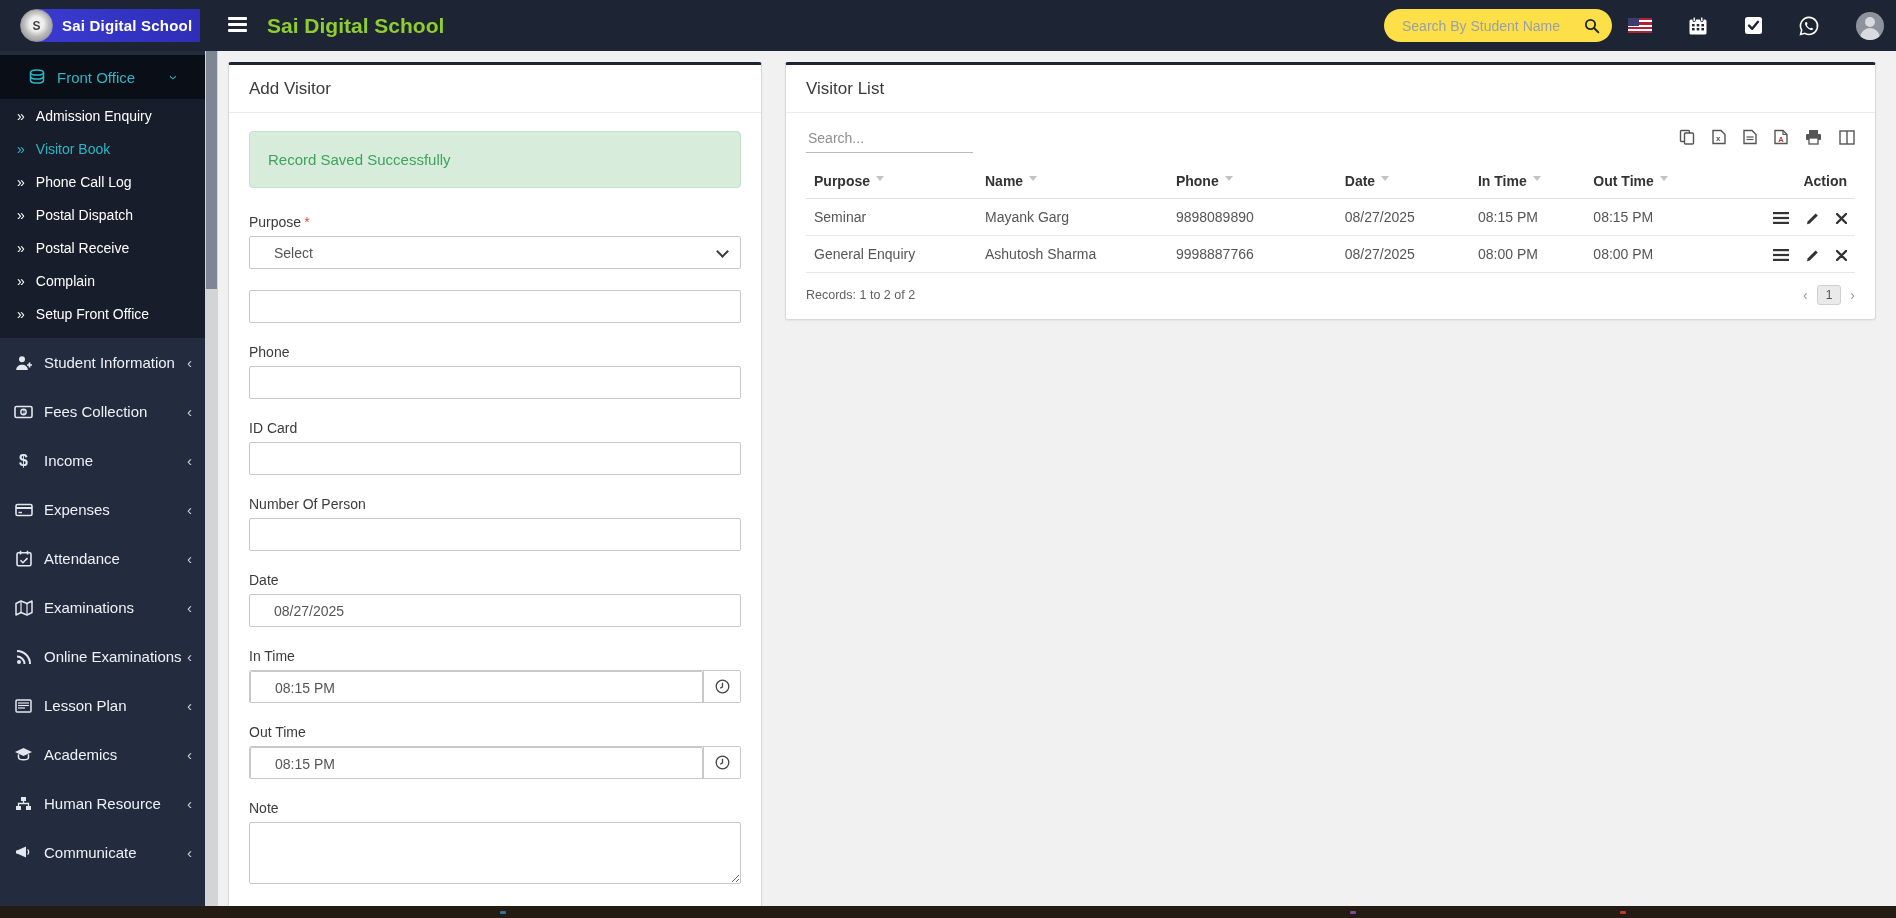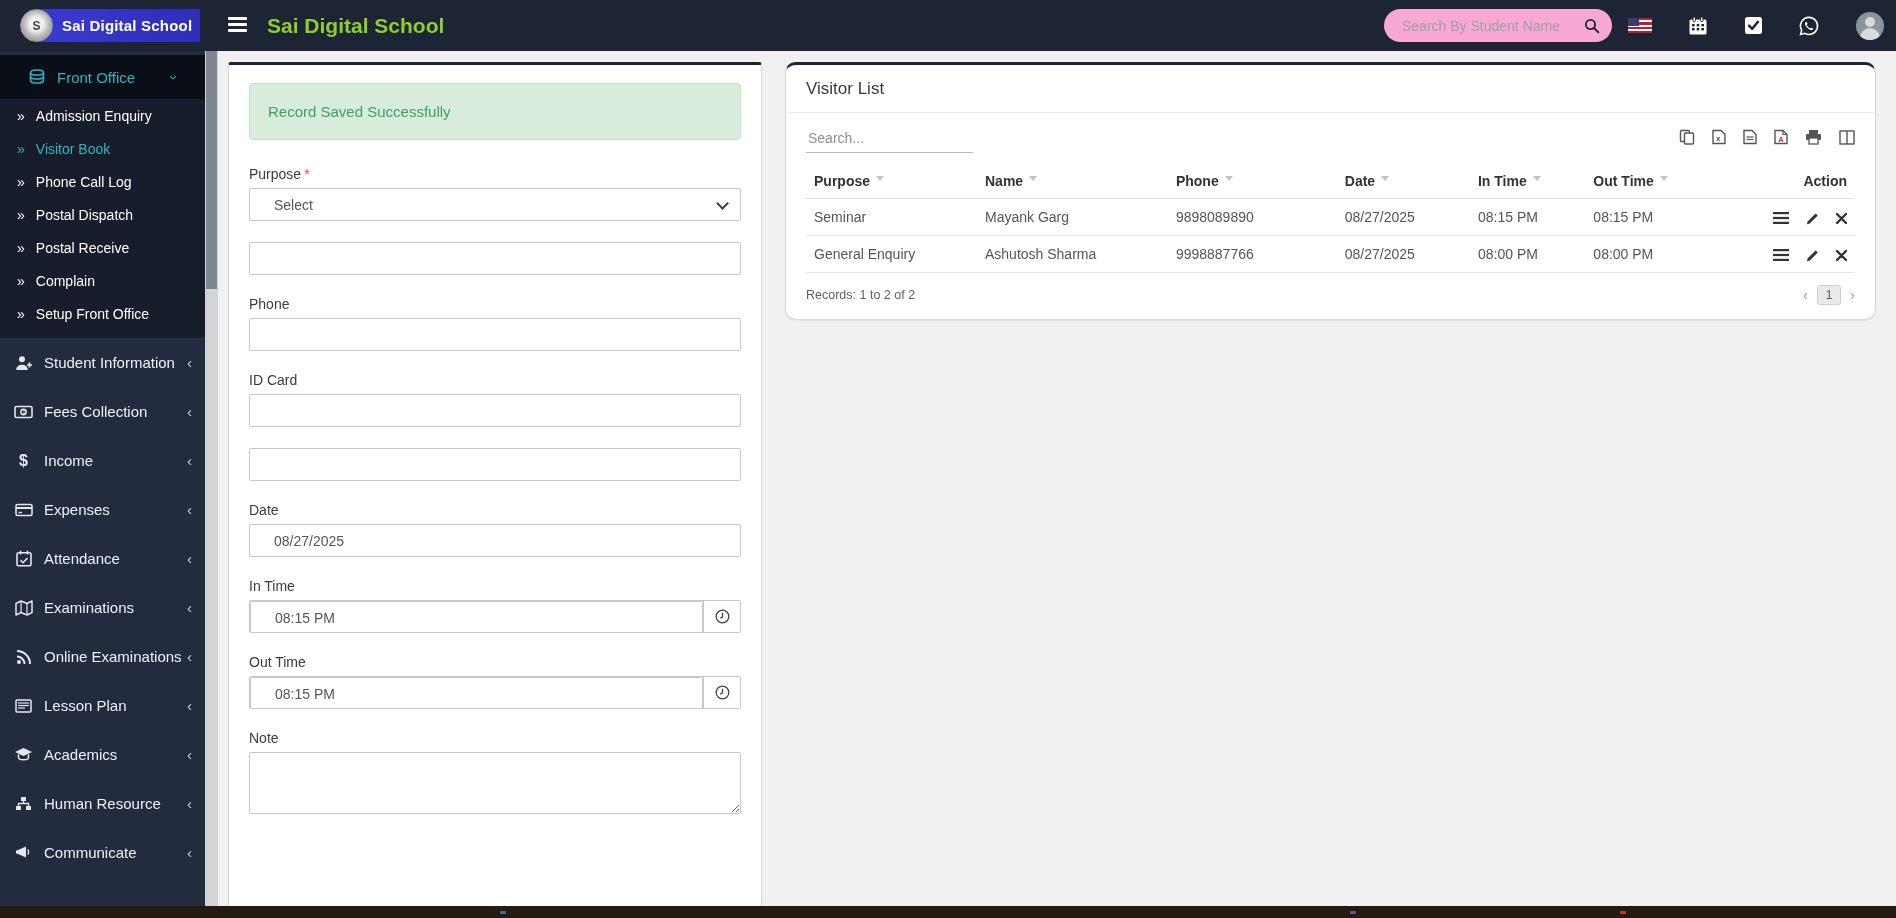"Search By Student Name" .search-pill { background: #f9a8d4 -> #fde047 }
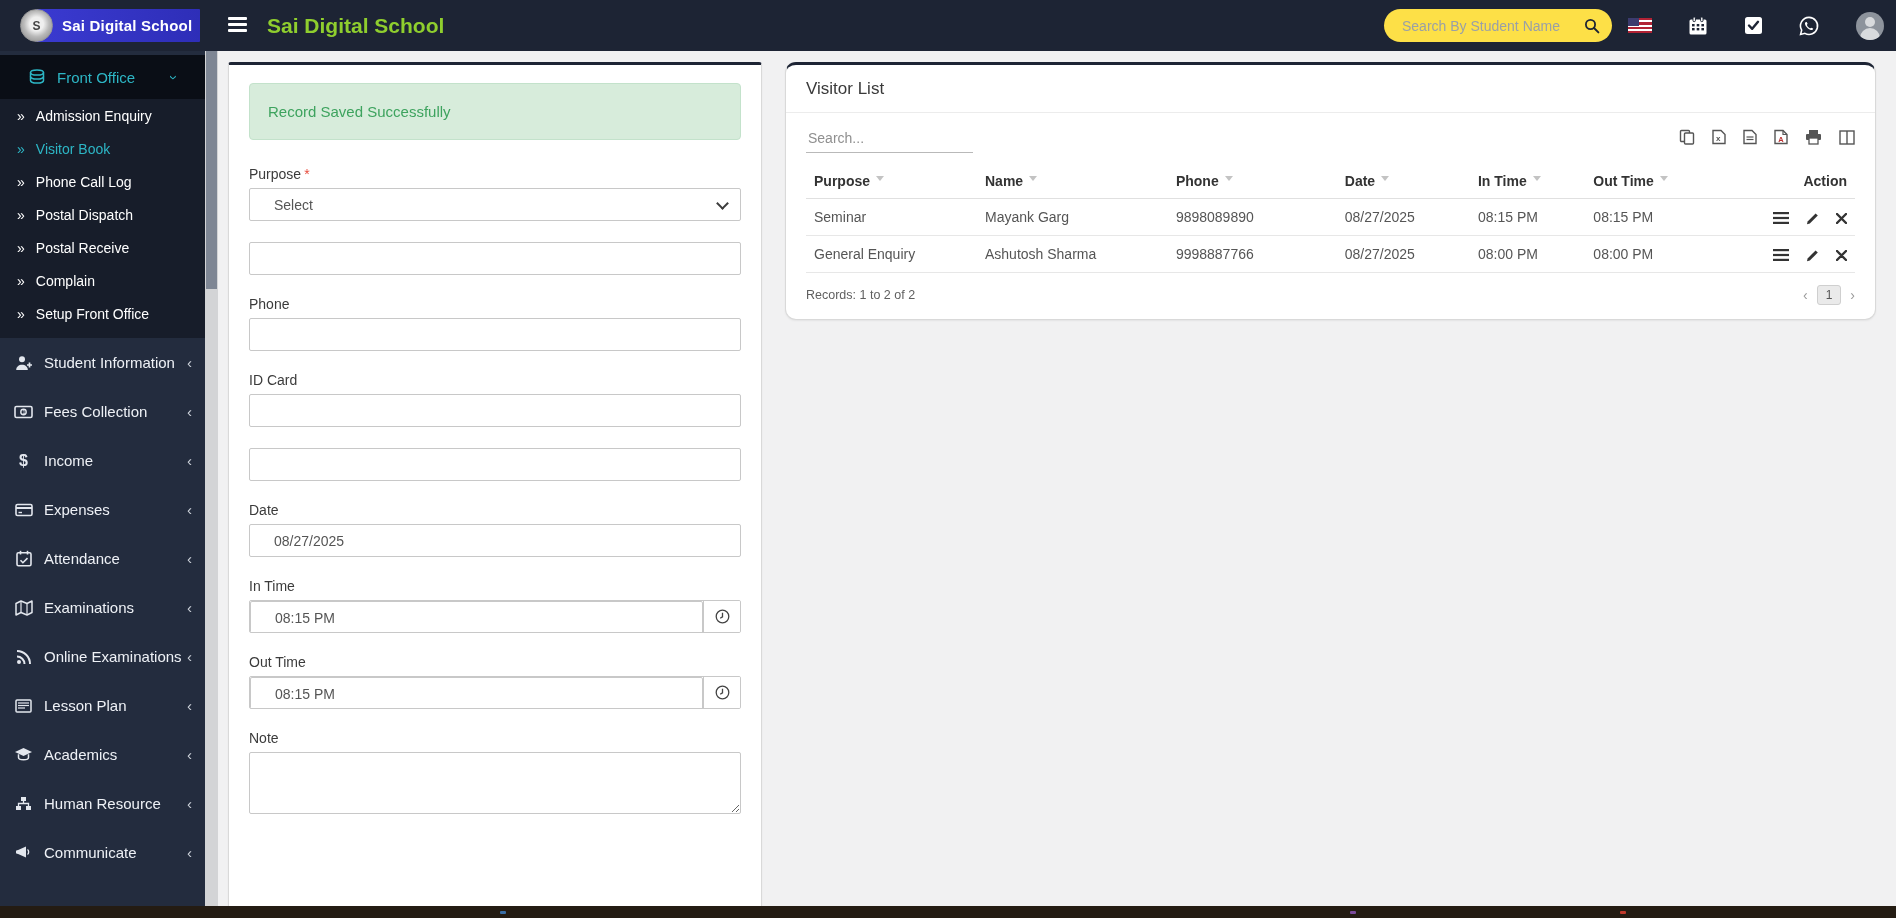"Add Visitor" div.card-title { html: none -> <div>Add Visitor</div> }
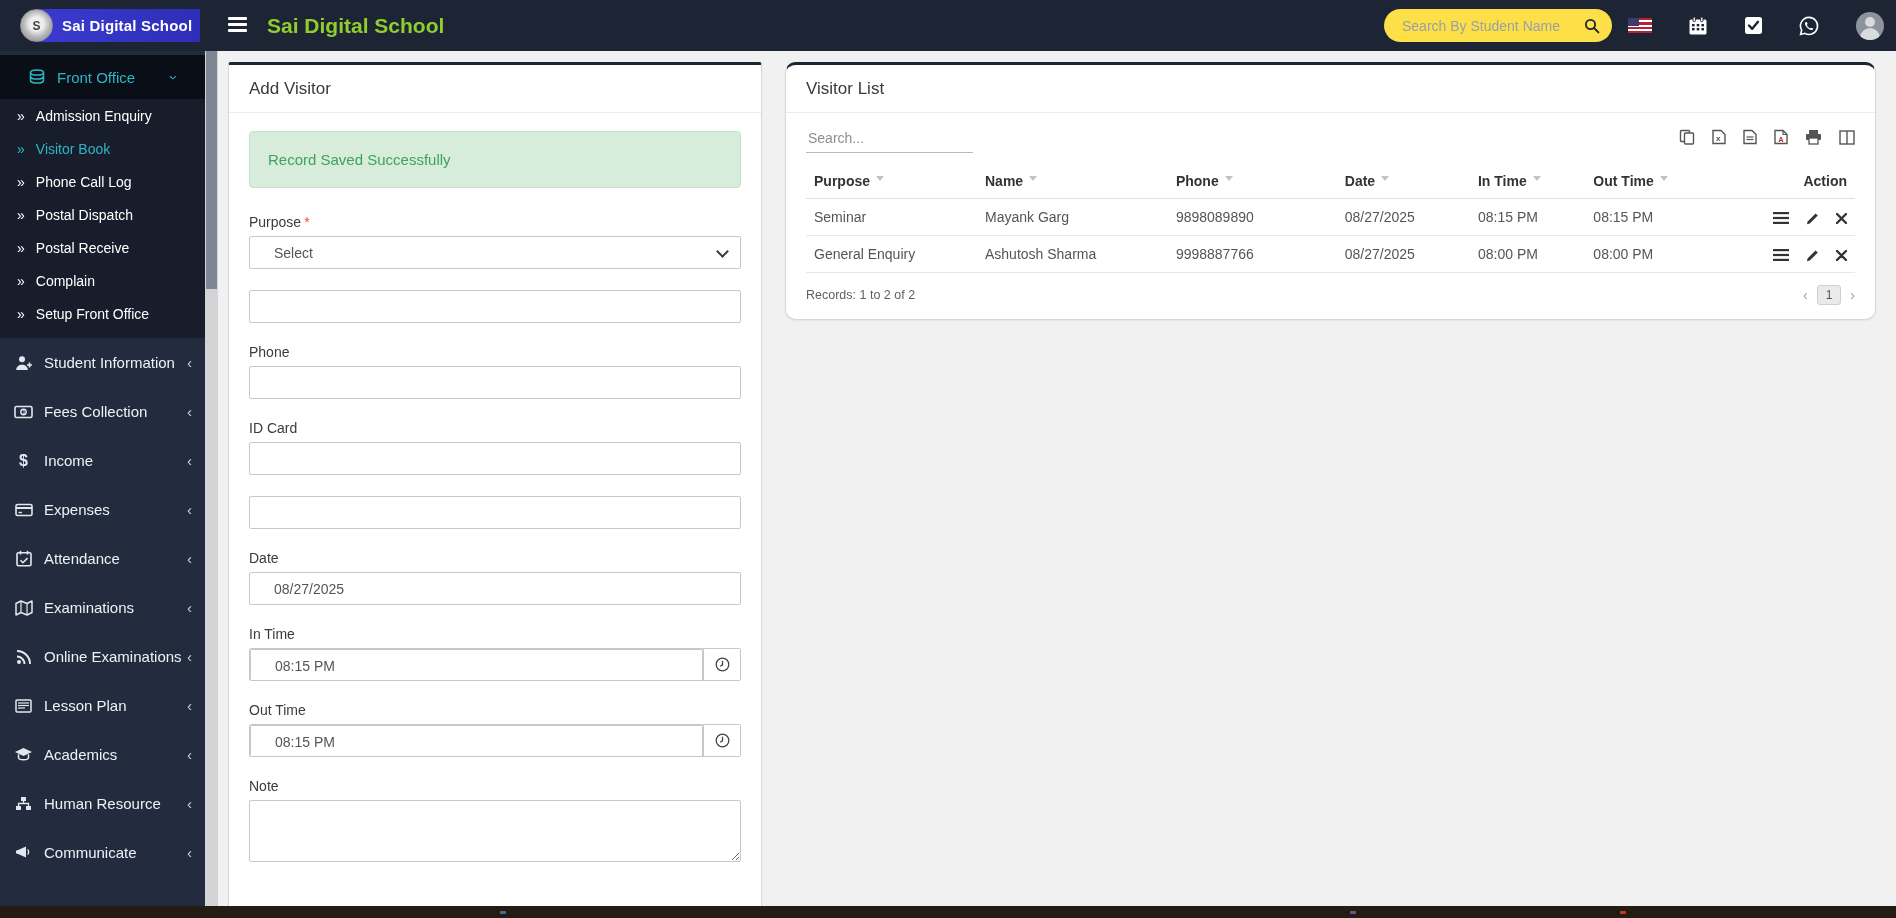"Visitor List" #visitorListCard { border-radius: 11px -> none }
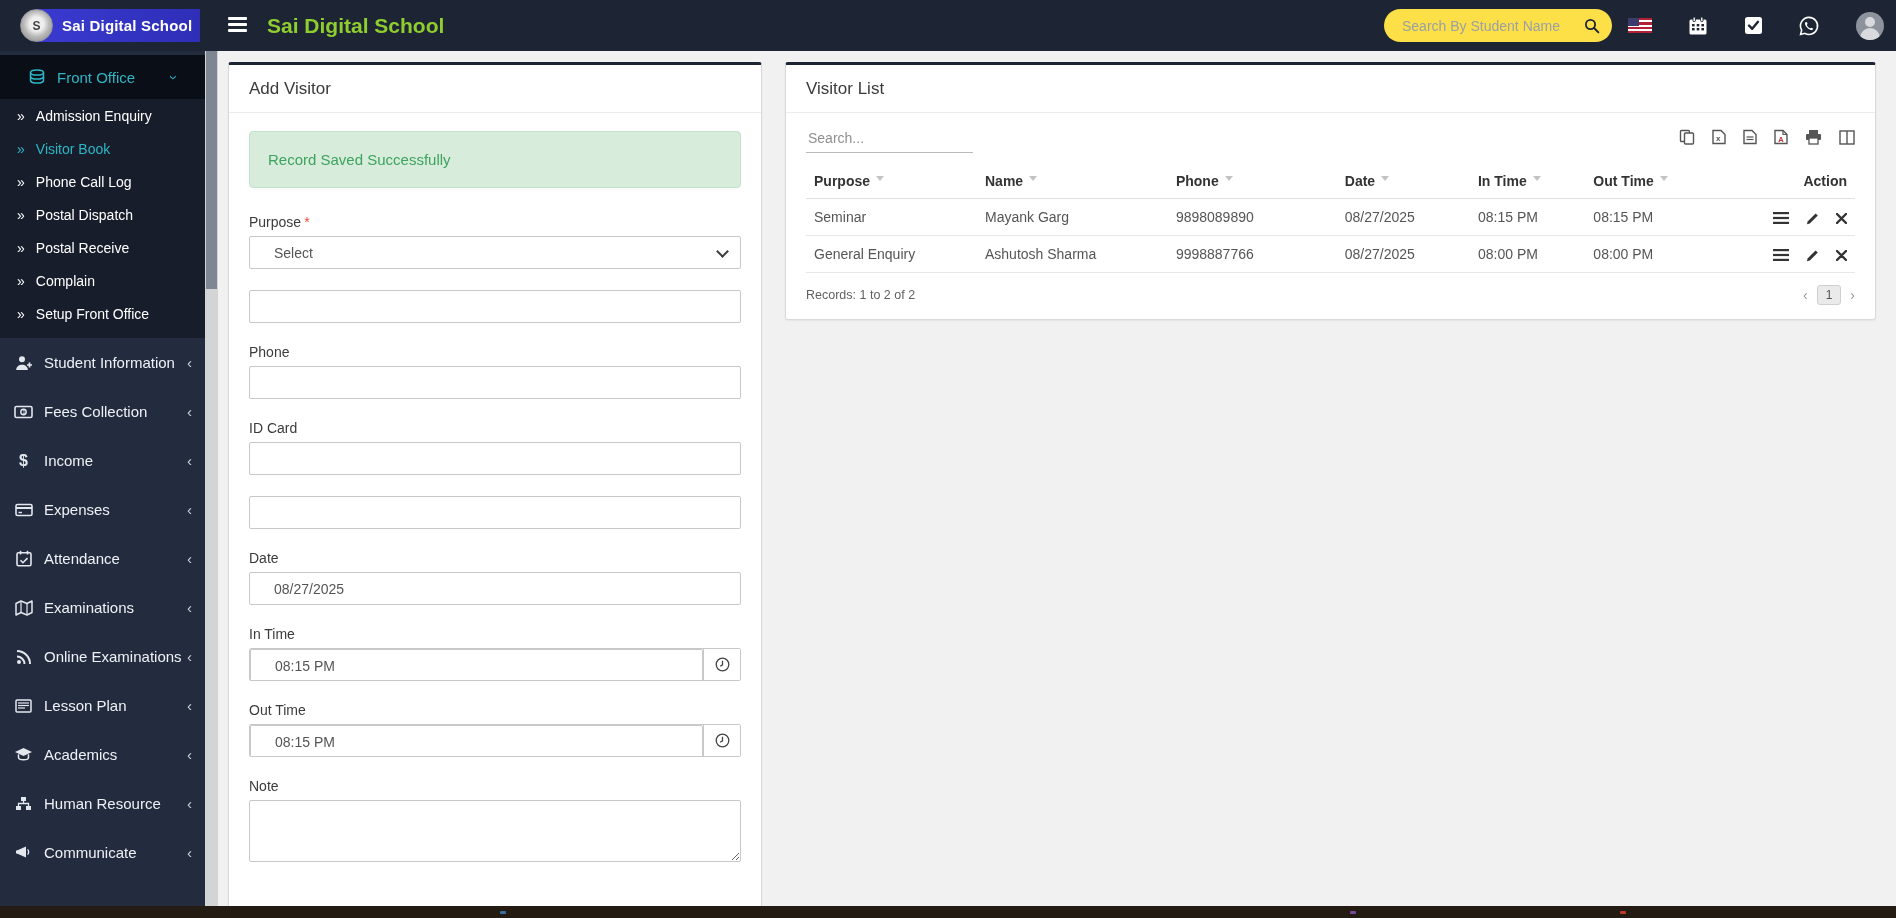"Number Of Person" label { html: none -> <label>Number Of Person</label> }
